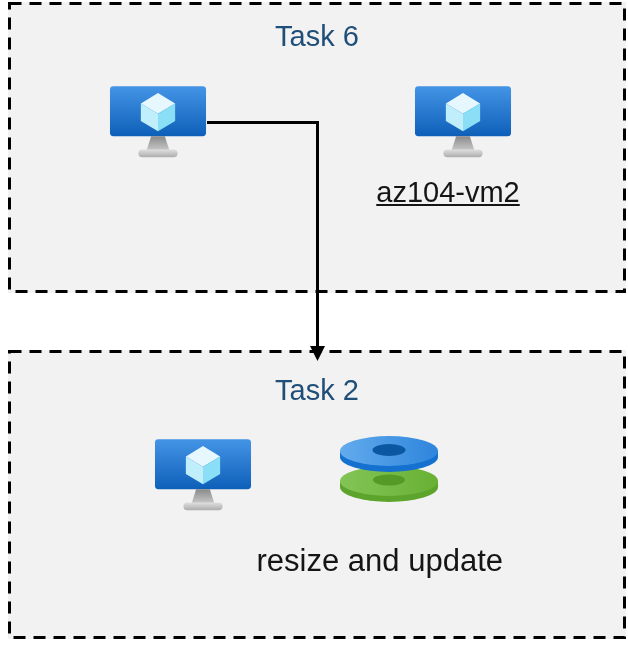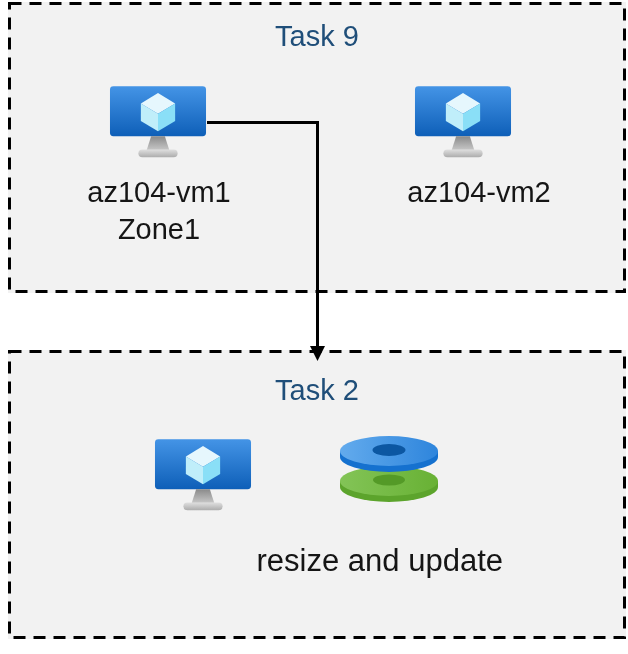"Task 9" div.task-title { text: 9 -> 6 }
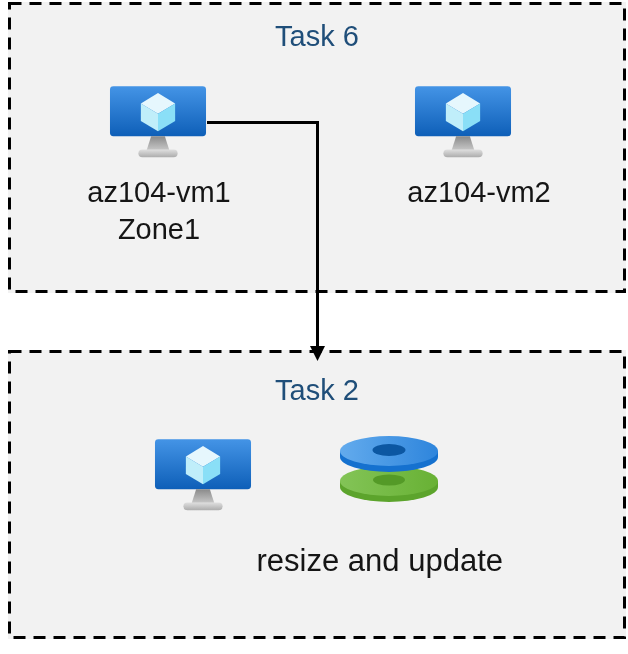"az104-vm1" div.vm-label { html: <div> <div>az104-vm1</div> <div>Zone1</div> </div> -> none }
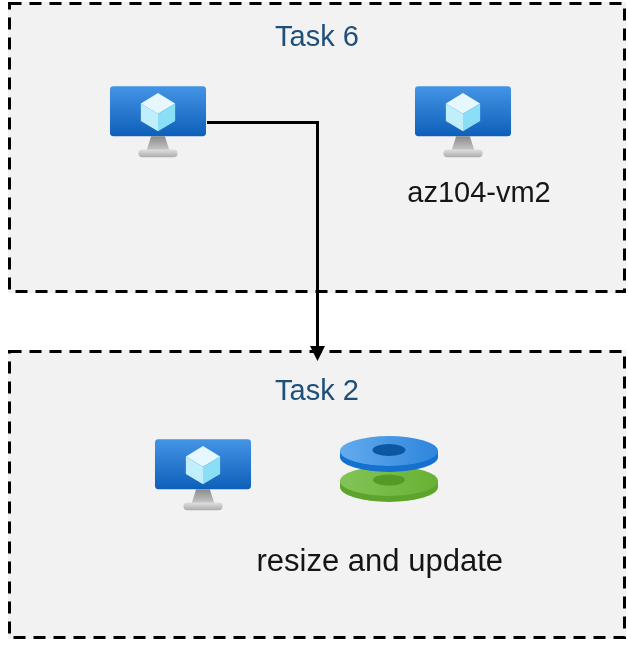"az104-vm2" #vm2-label { left: 363px -> 332px; text-decoration: none -> underline }
